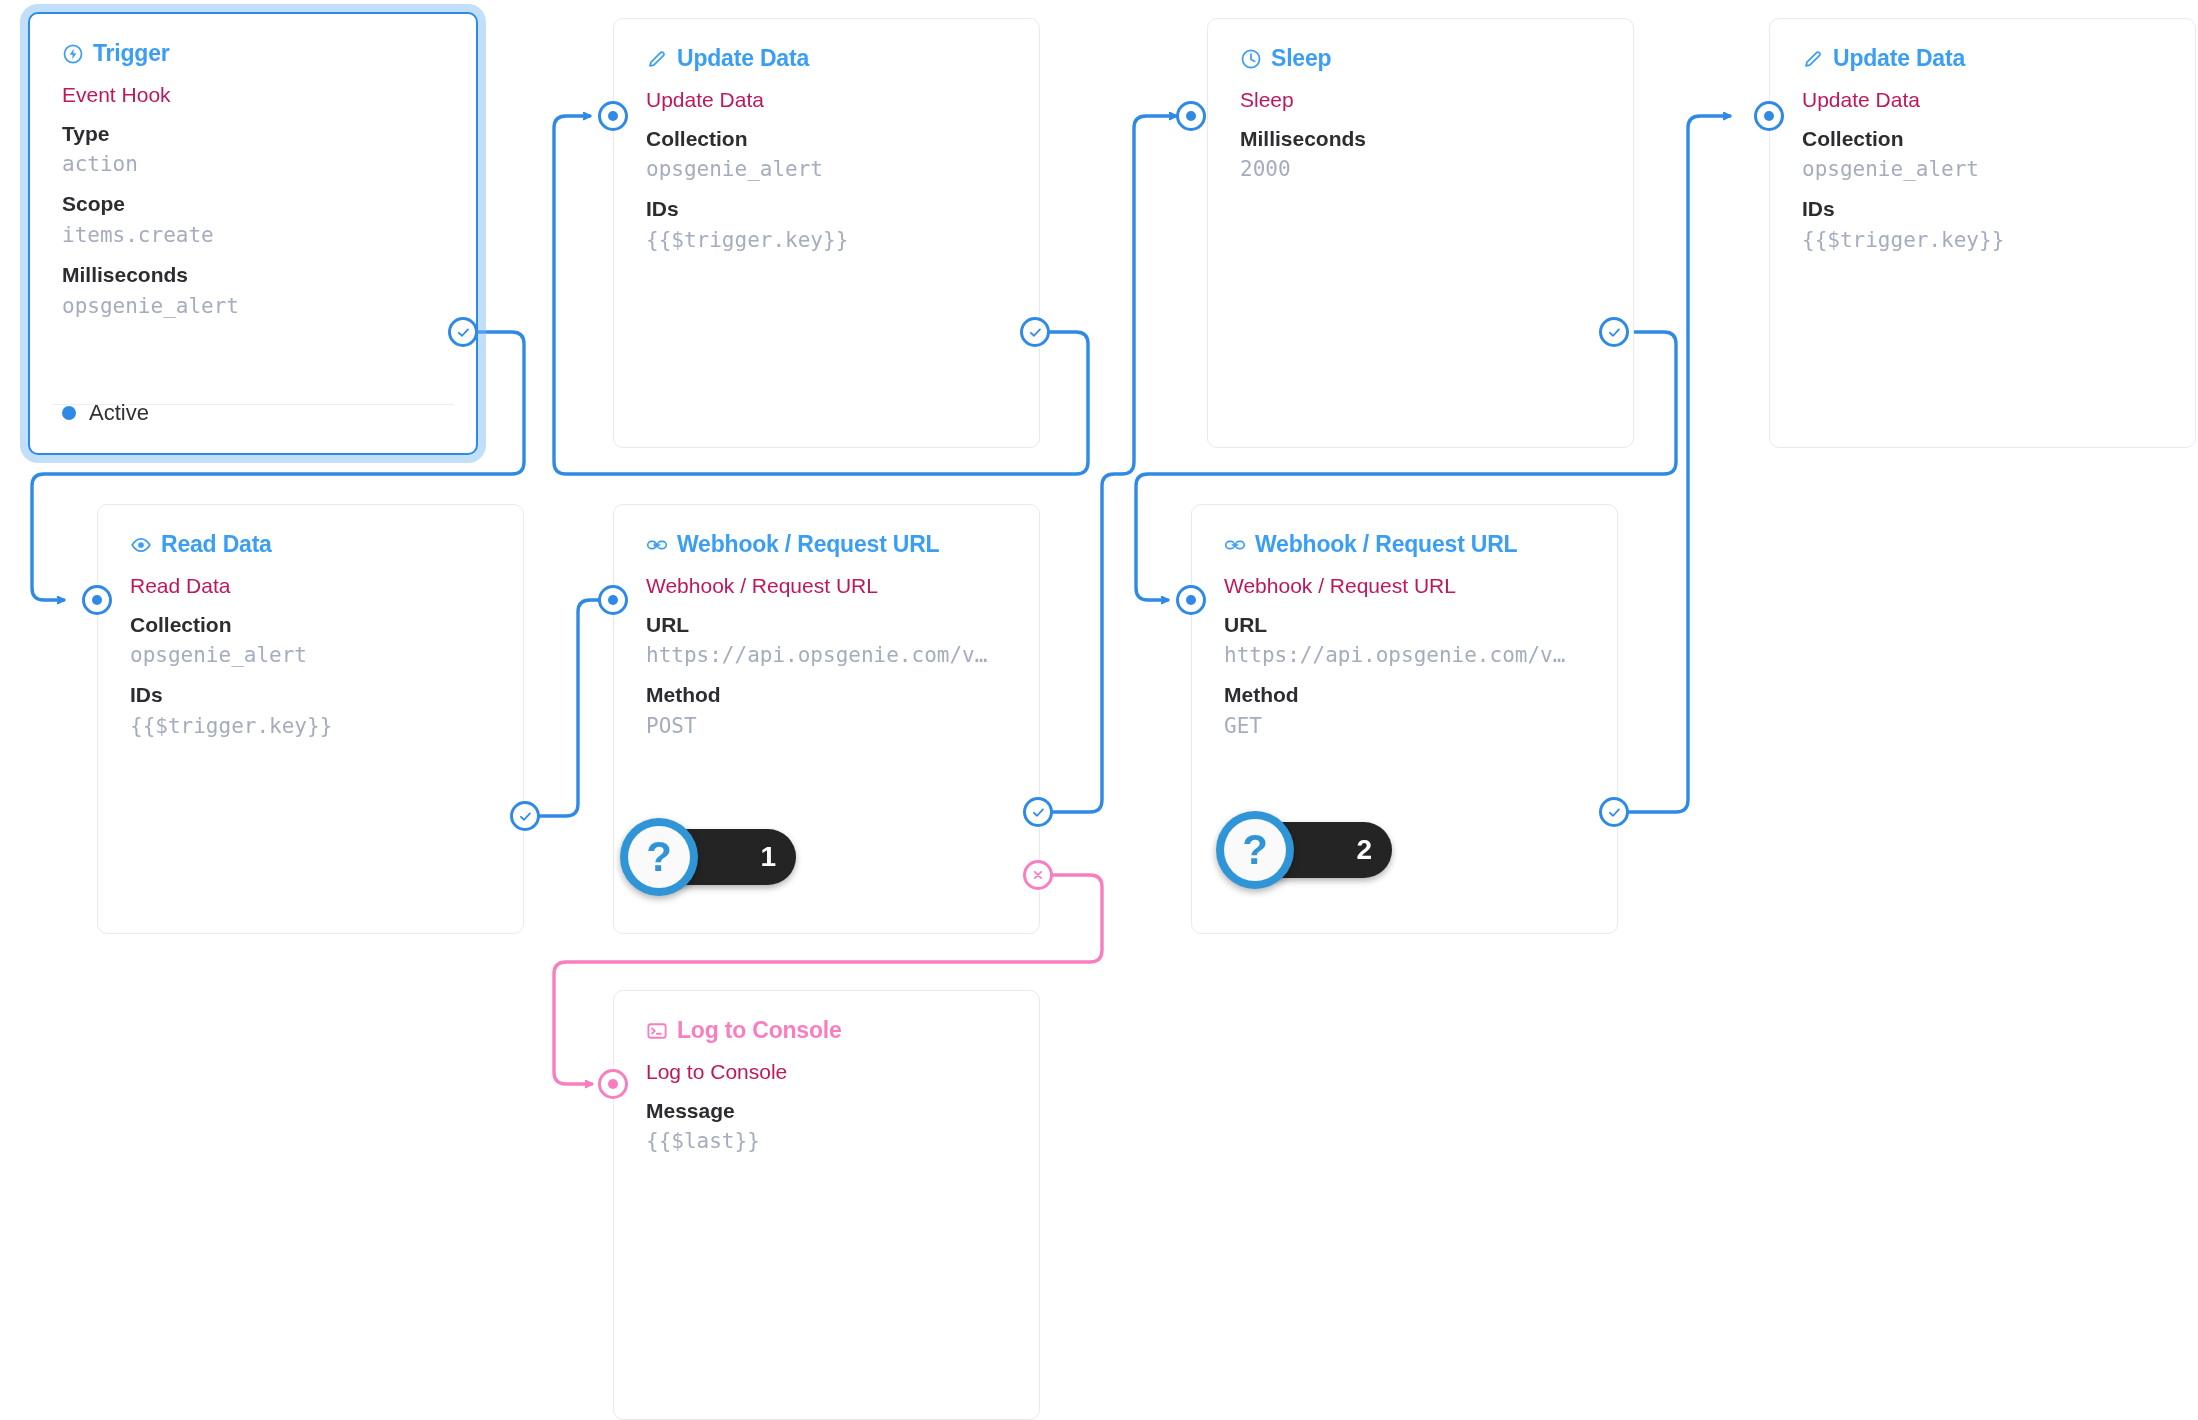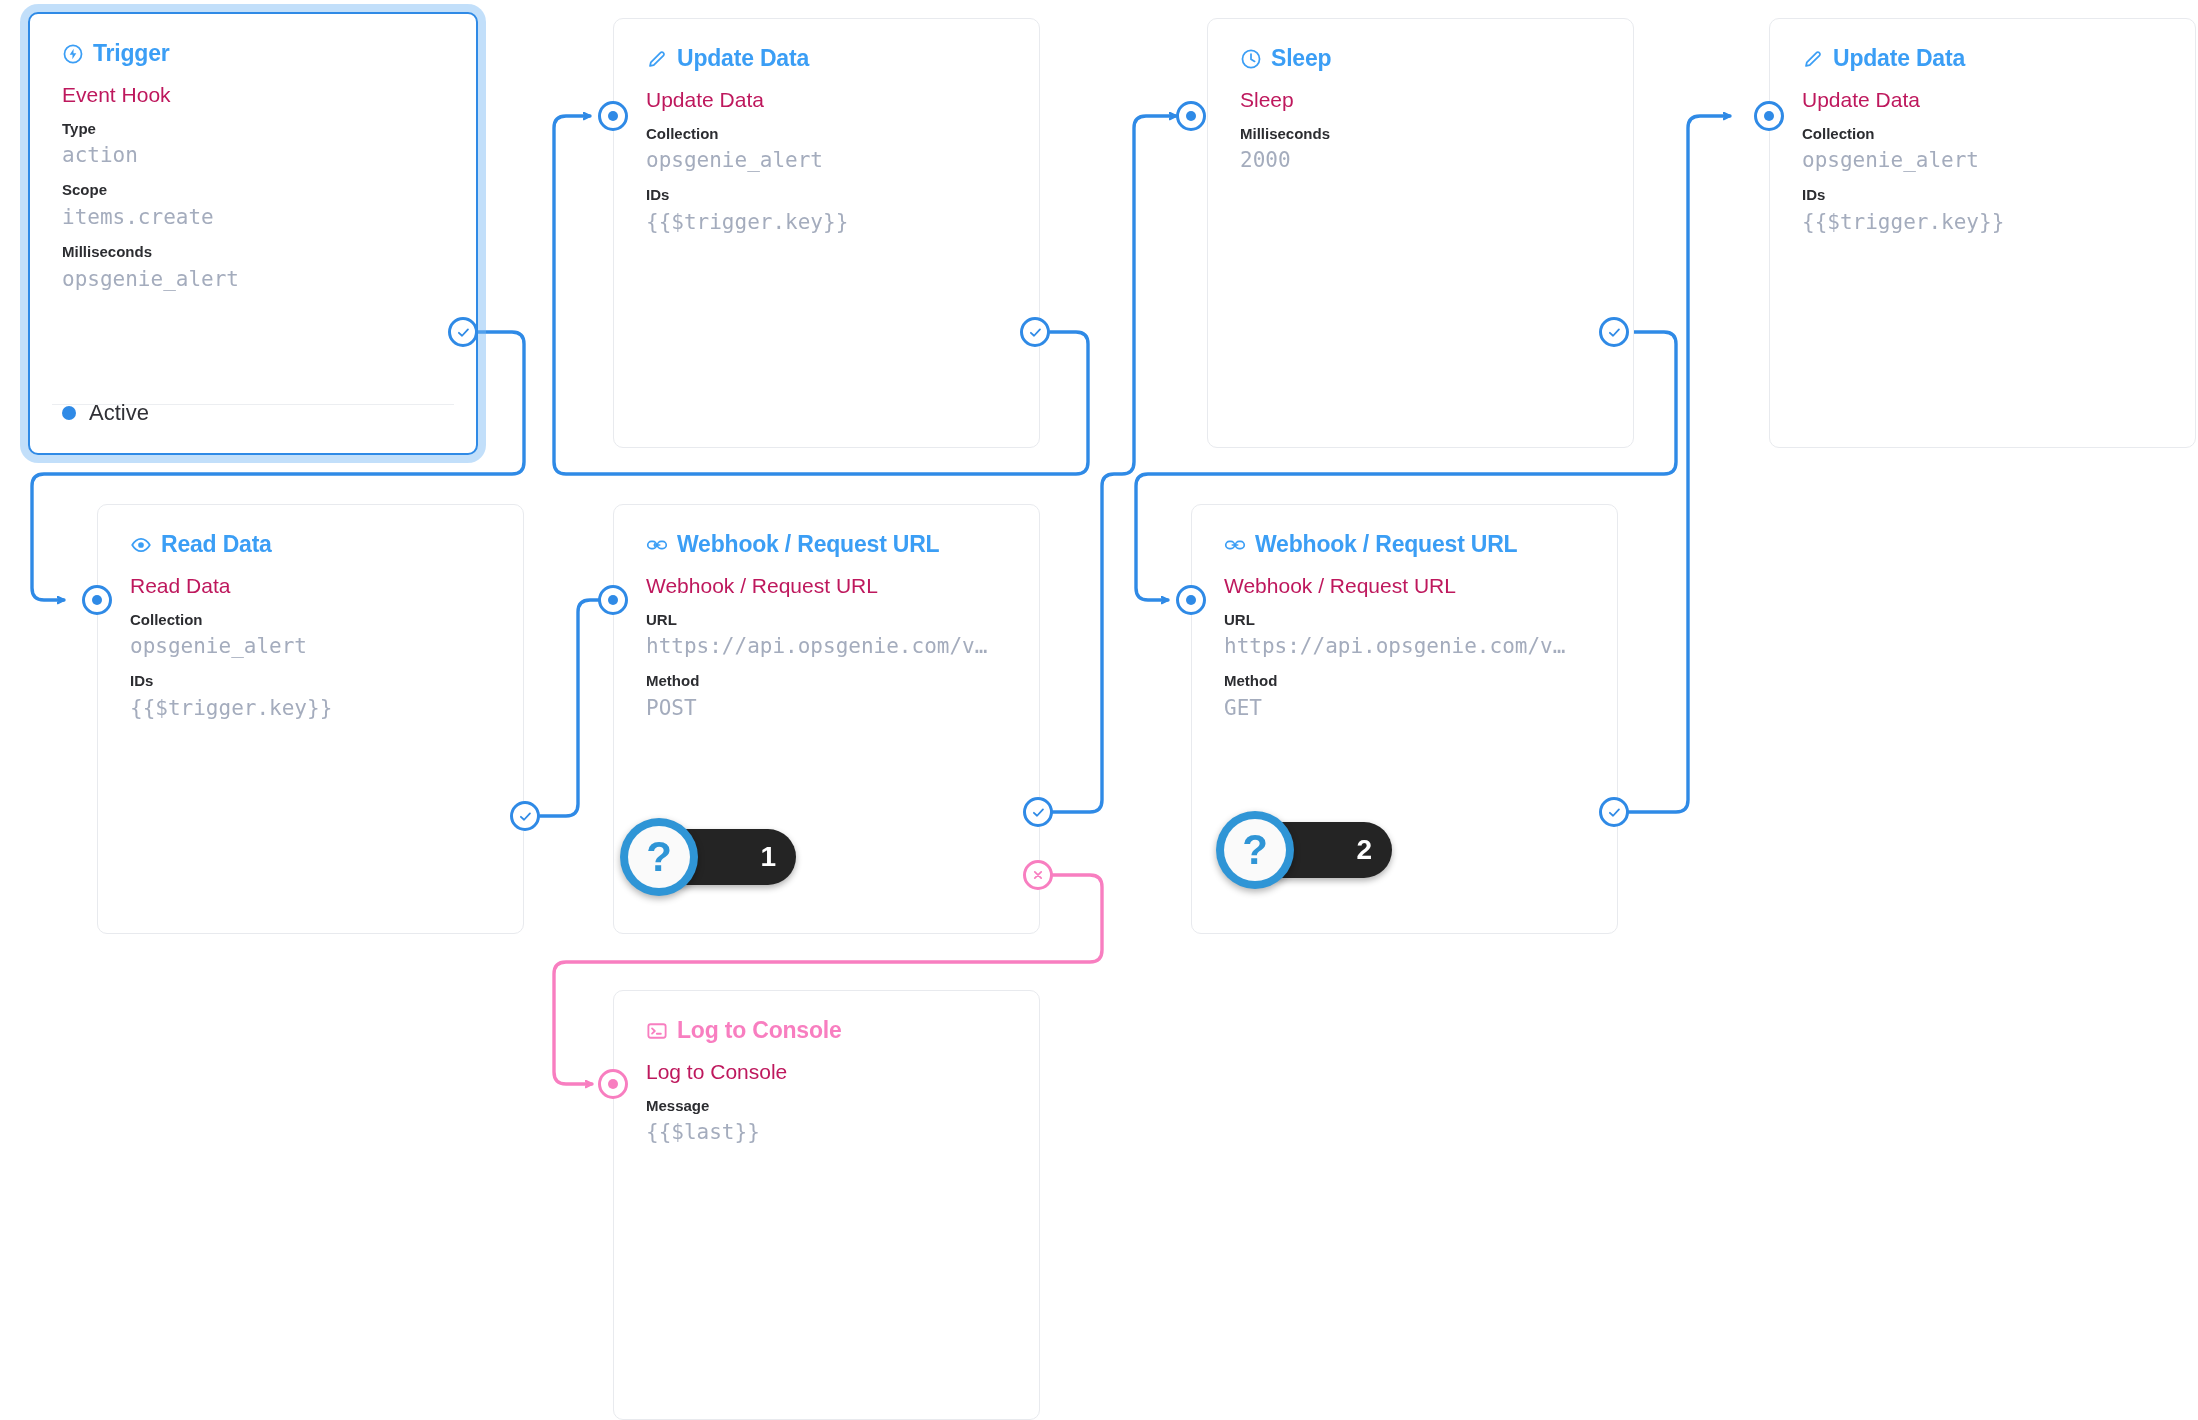"Type" .k { font-size: 15px -> 21px }
